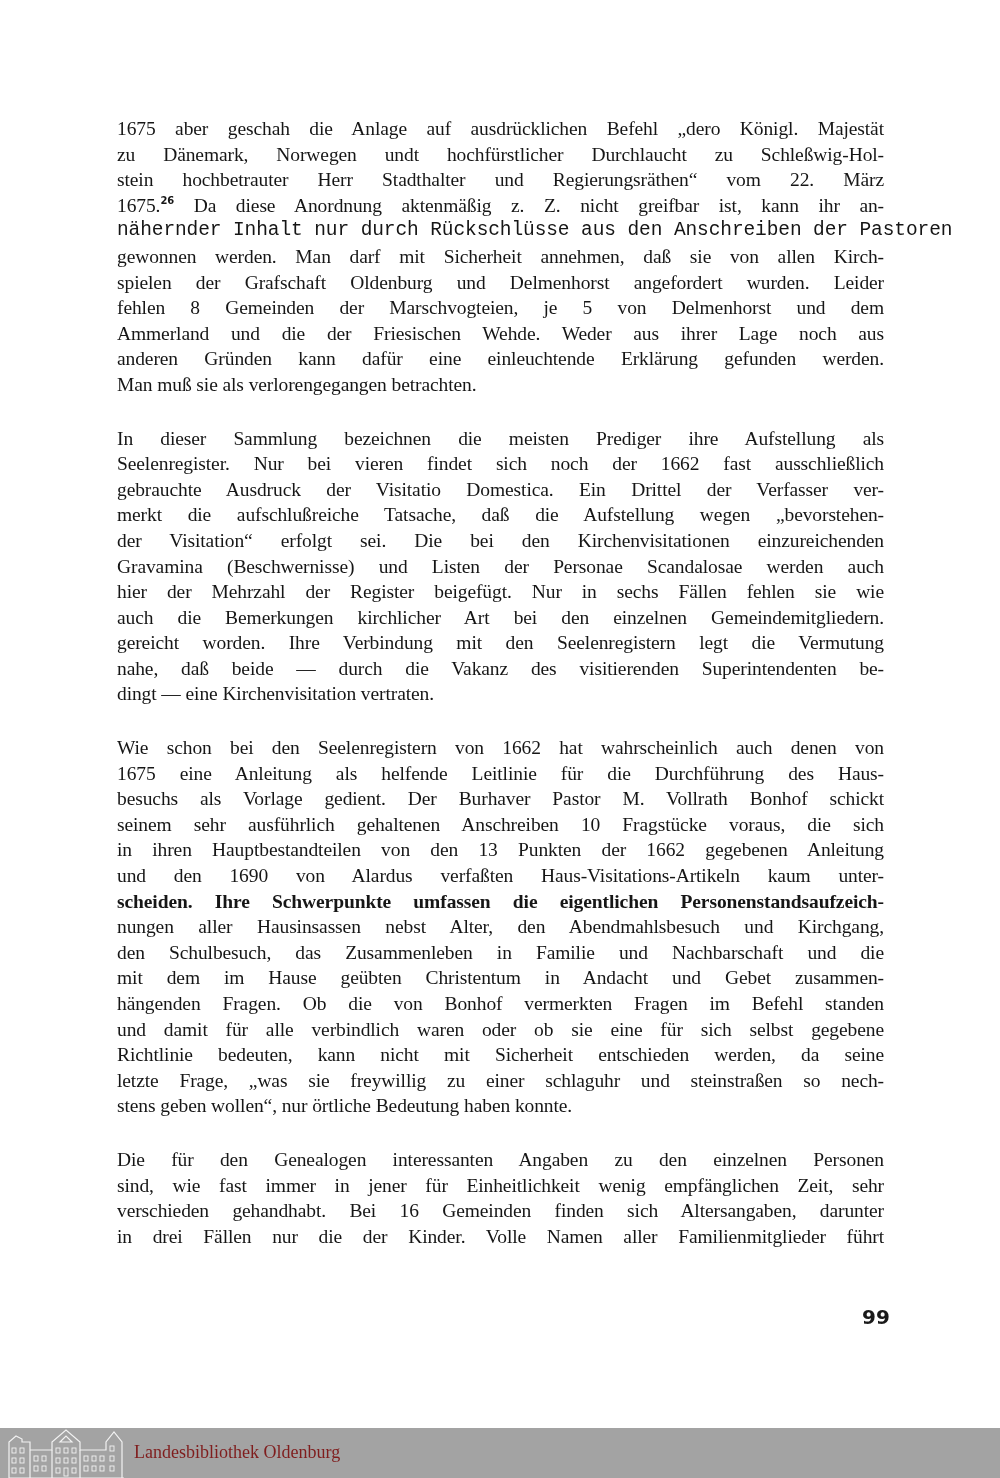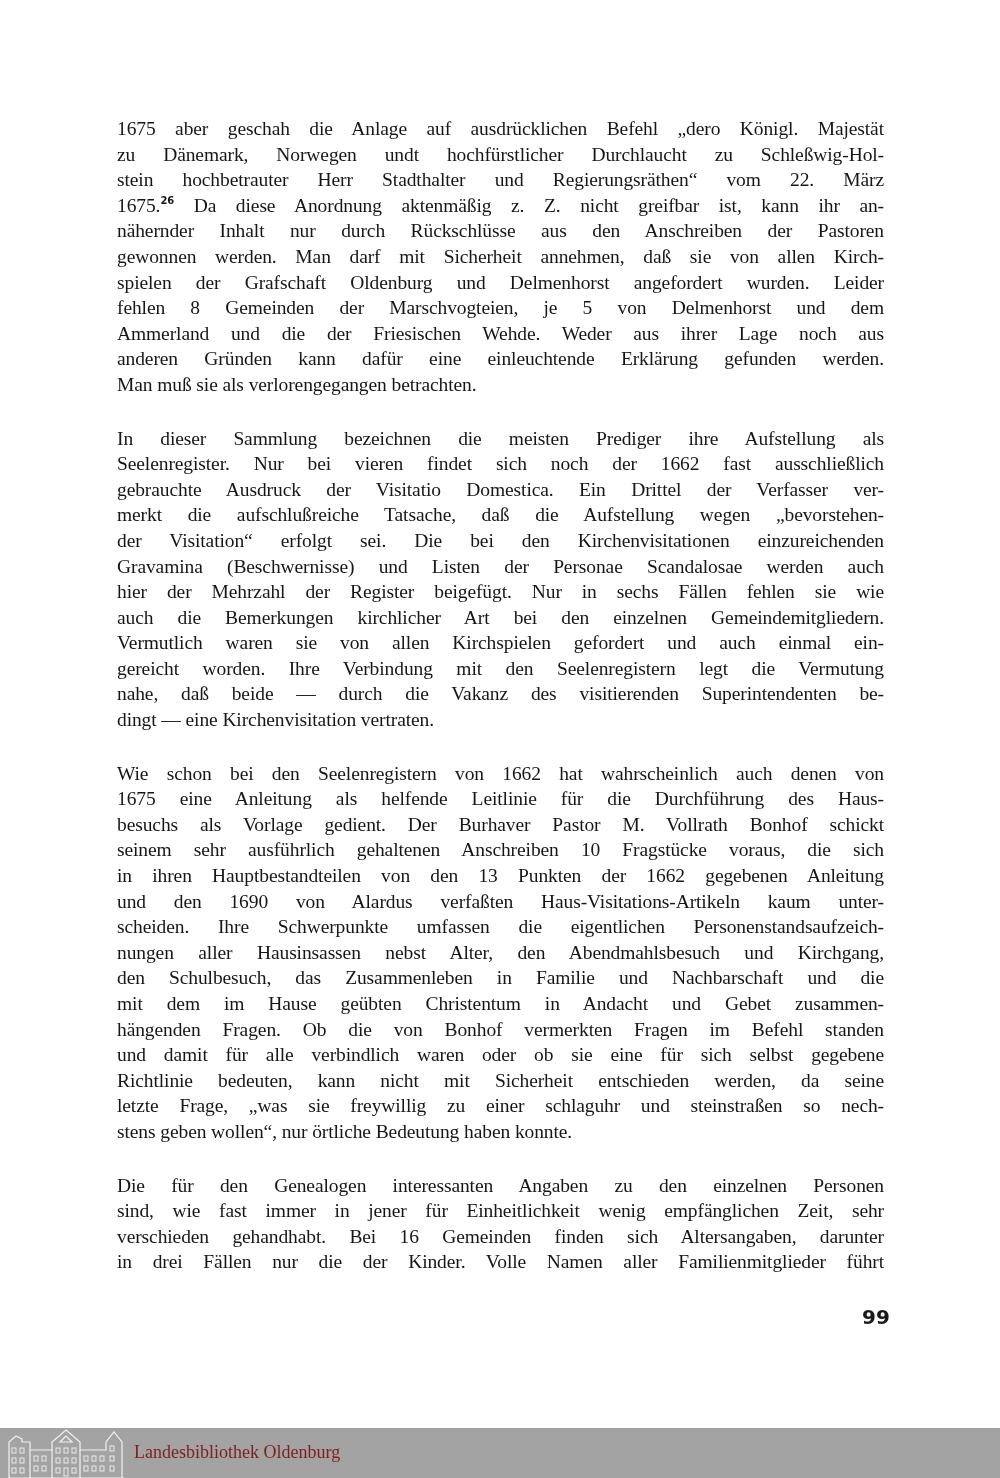"nähernder Inhalt nur durch Rückschlüsse" span.line { font-family: none -> Liberation Mono, monospace }
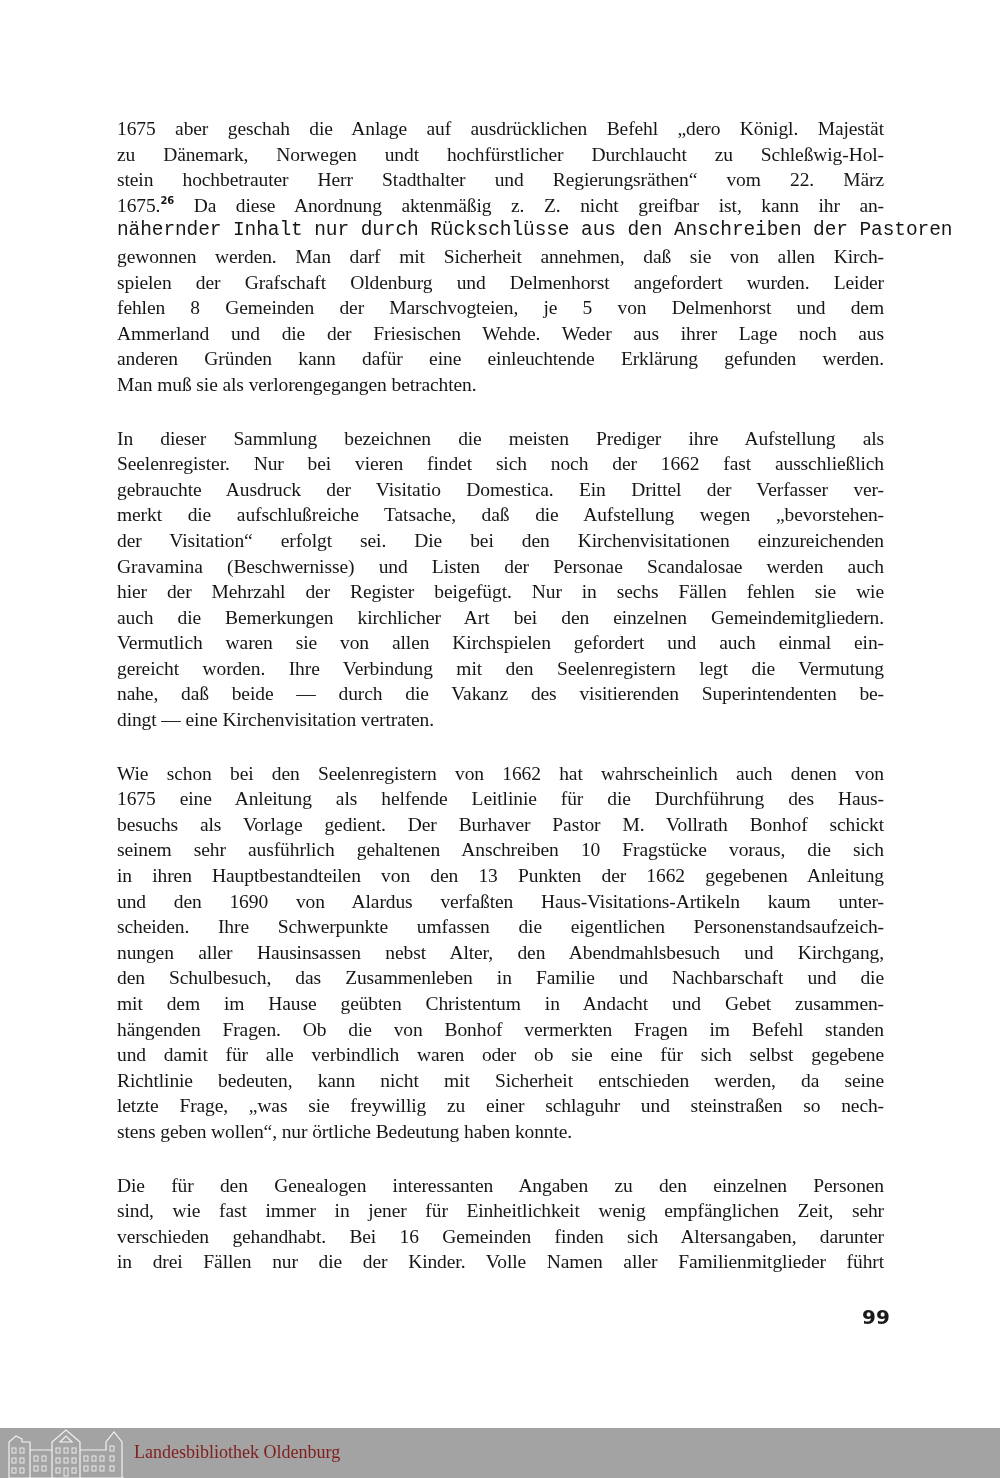"Vermutlich waren sie von allen" span.line { html: <span>Vermutlich waren sie von allen Kirchspielen gefordert und auch einmal ein-</span> -> none }
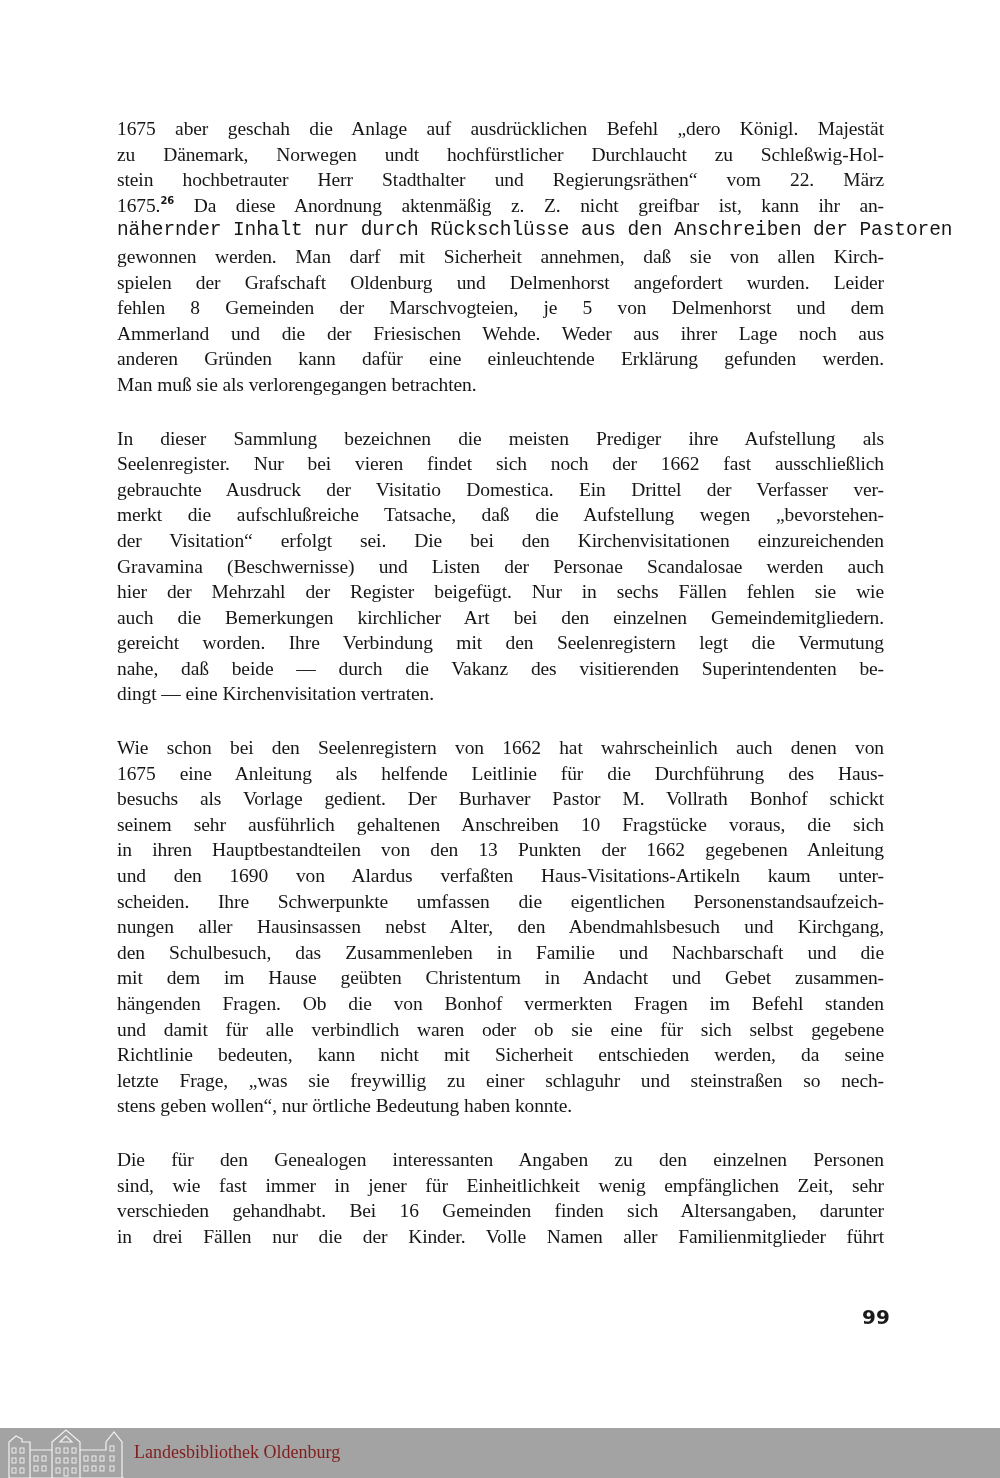"scheiden. Ihre Schwerpunkte umfassen die" span.line { font-weight: none -> bold }
